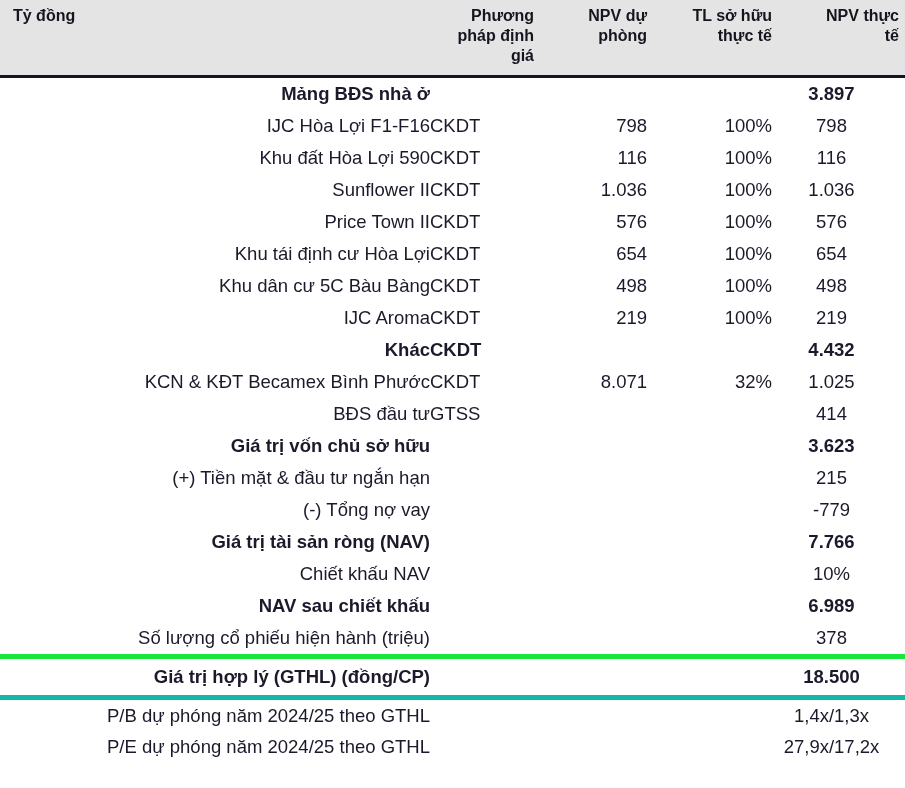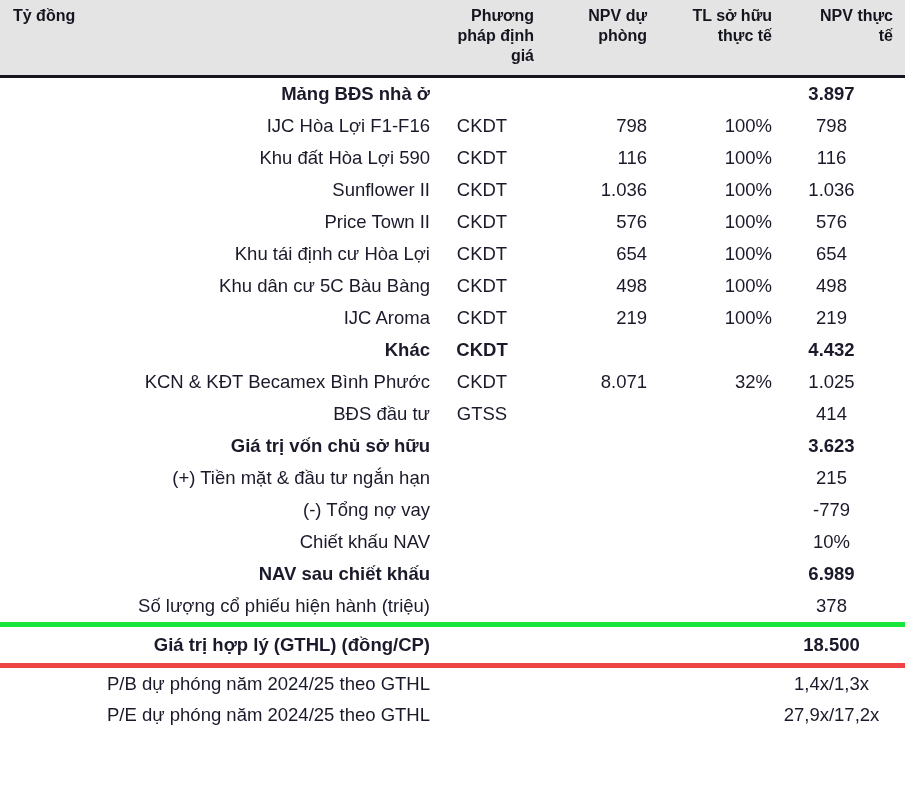"NPV thực" th.h-actual { padding-right: 12px -> 6px }
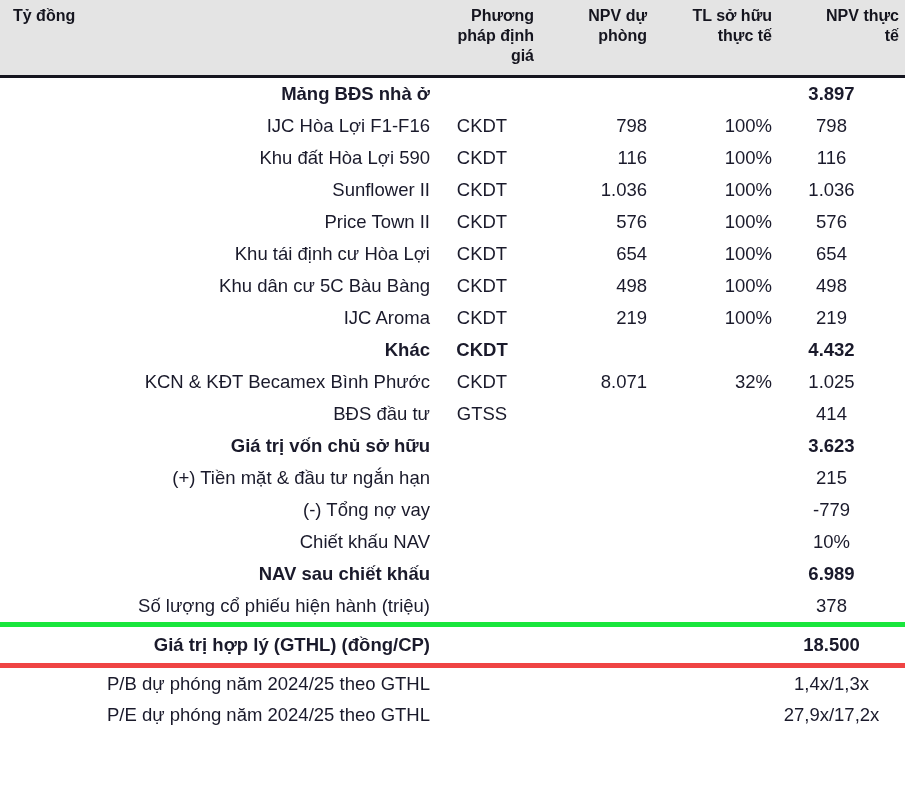"CKDT" td.t-method { text-align: center -> none }
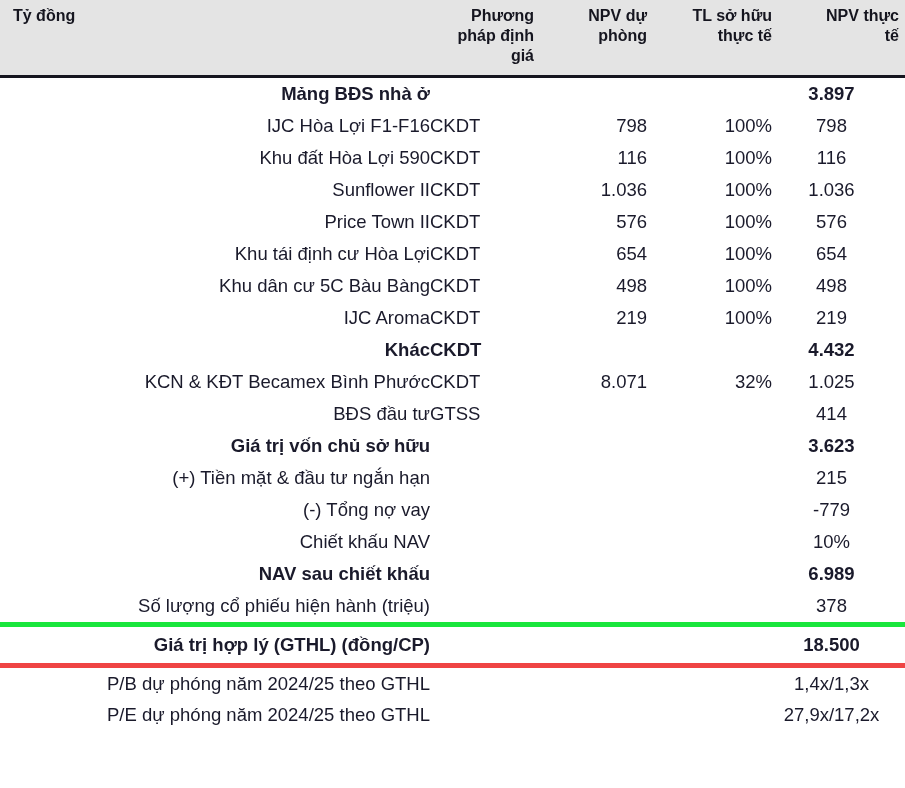"Giá trị tài sản ròng" tr.row-bold { html: none -> <tr> <td>Giá trị tài sản ròng (NAV)</td> <td></td> <td></td> <td></td> <td>7.766</td> </tr> }
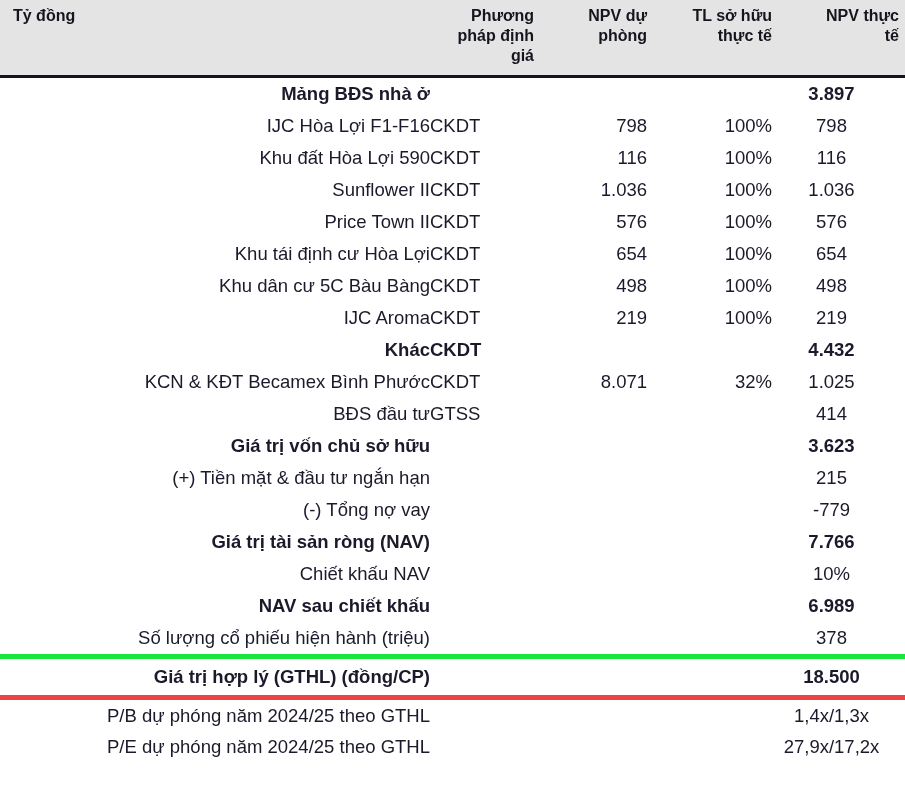"Giá trị hợp lý (GTHL)" tr.row-highlight td { border-bottom: 5px solid #ef4444 -> 5px solid #14b8a6 }
